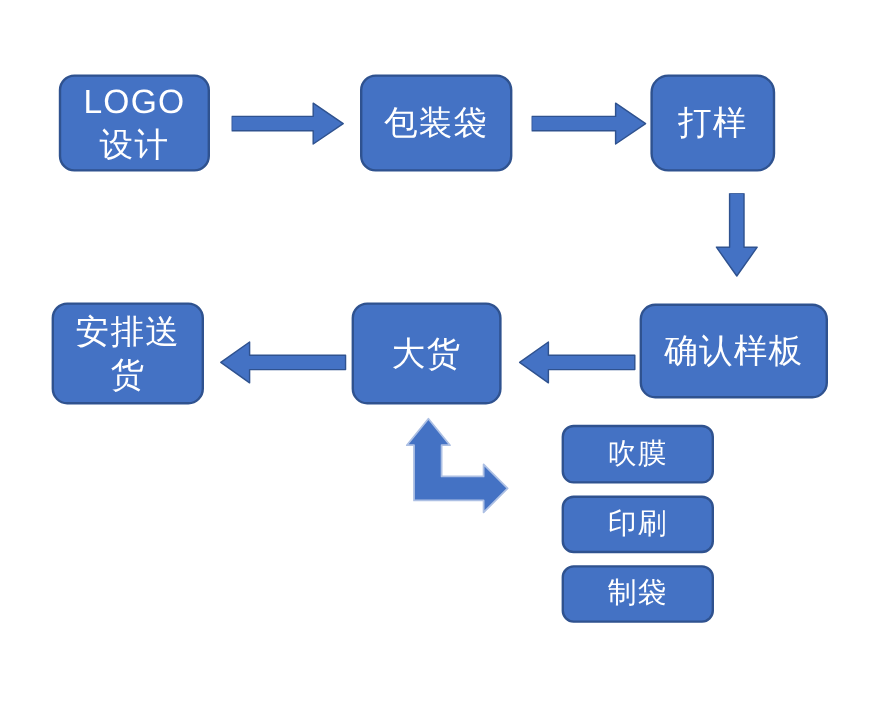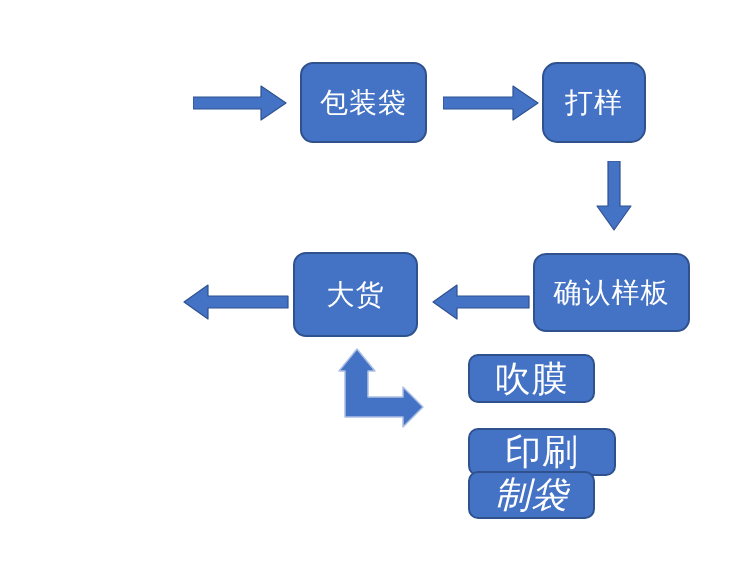"LOGO" div.node { html: none -> <div> <span>LOGO</span> <span>设计</span> </div> }
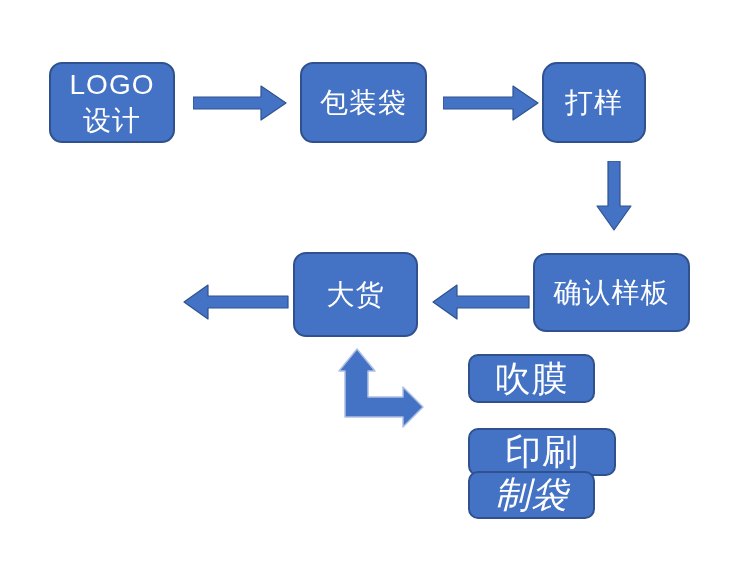"安排送" div.node { html: none -> <div> <span>安排送</span> <span>货</span> </div> }
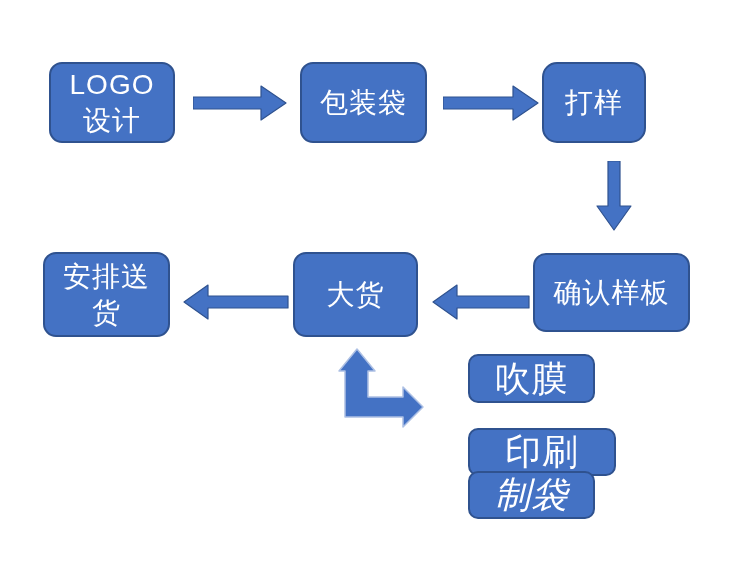"吹膜" .node.small { font-size: 36px -> 24px }
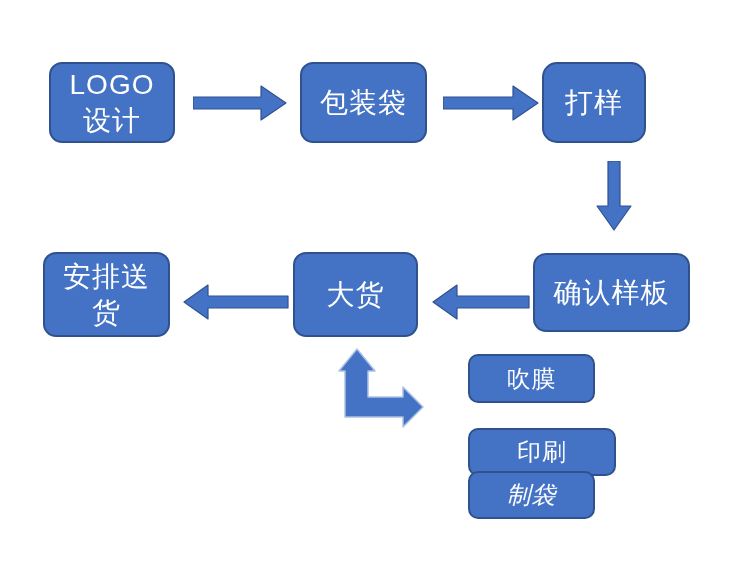"印刷" #n-printing { top: 428px -> 413px; width: 148px -> 127px }
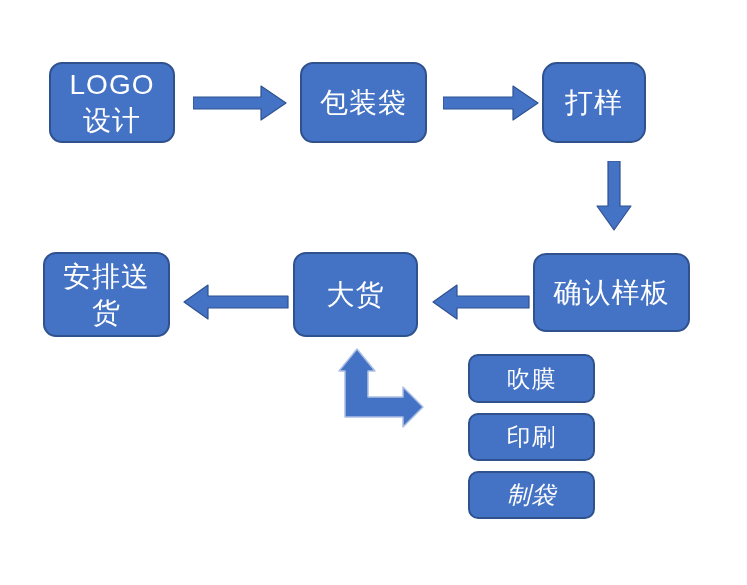"制袋" #n-bagmaking { font-style: italic -> none }
